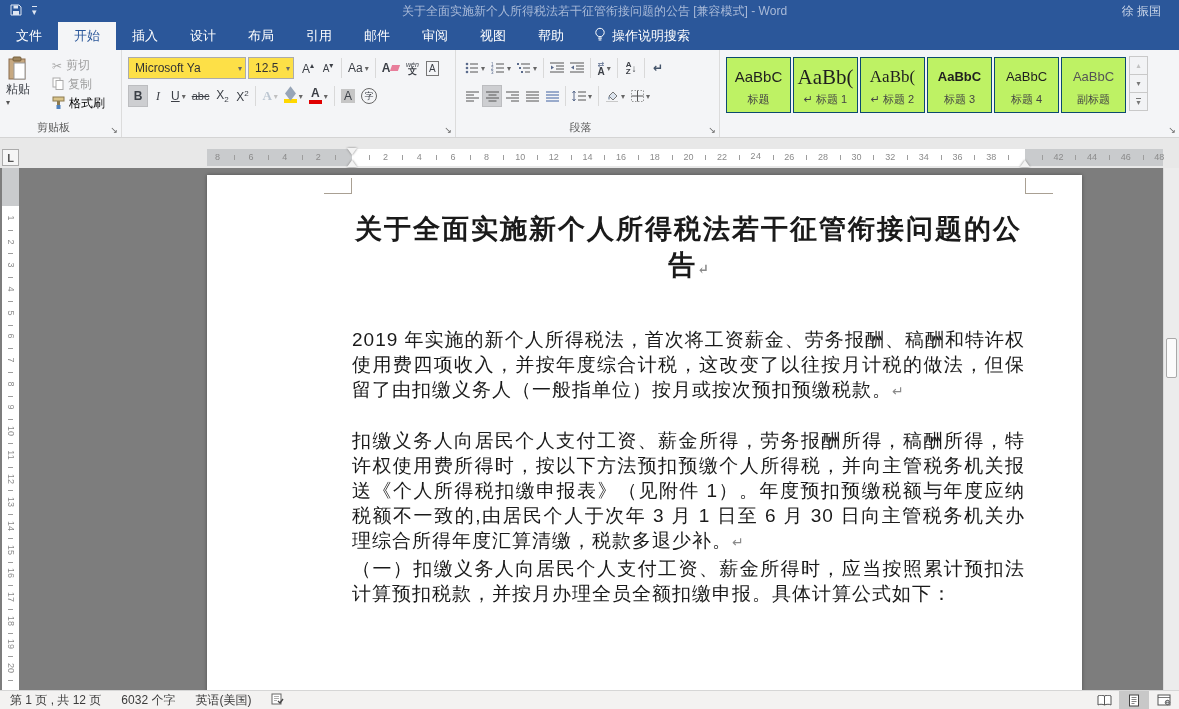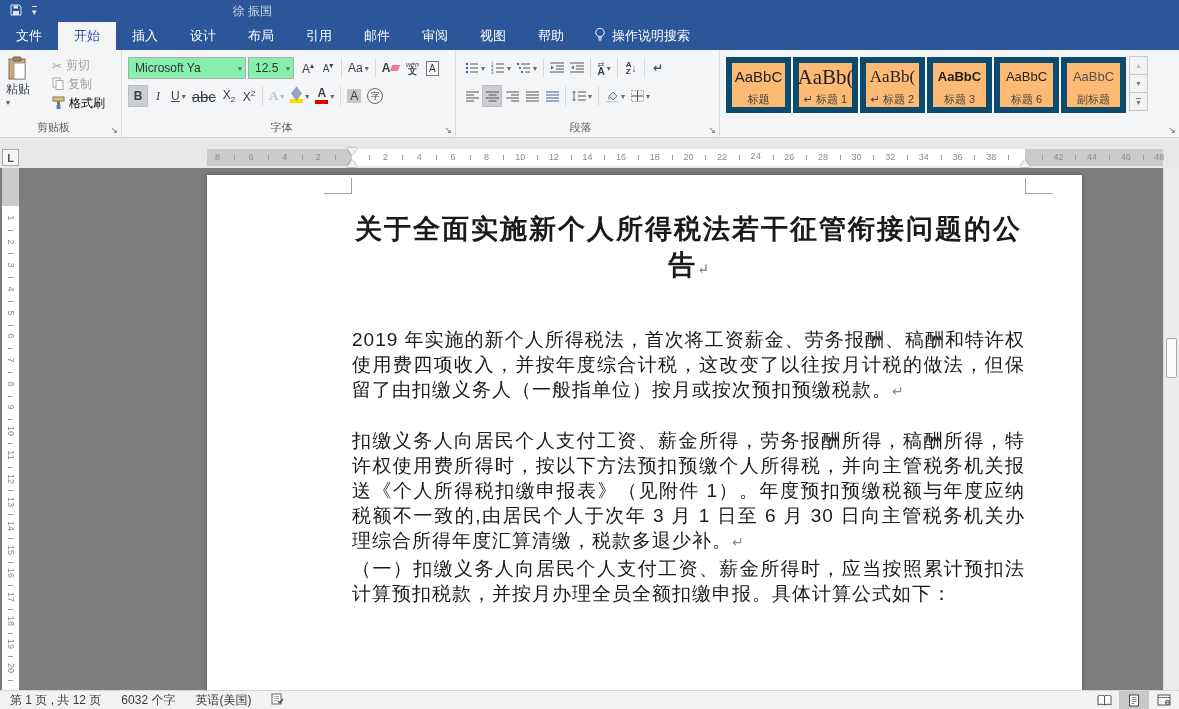"关于全面实施新个人所得税法若干征管衔接问题的公告 [兼容模式] - Word" div.tb-title { html: none -> <div>关于全面实施新个人所得税法若干征管衔接问题的公告 [兼容模式] - Word</div> }
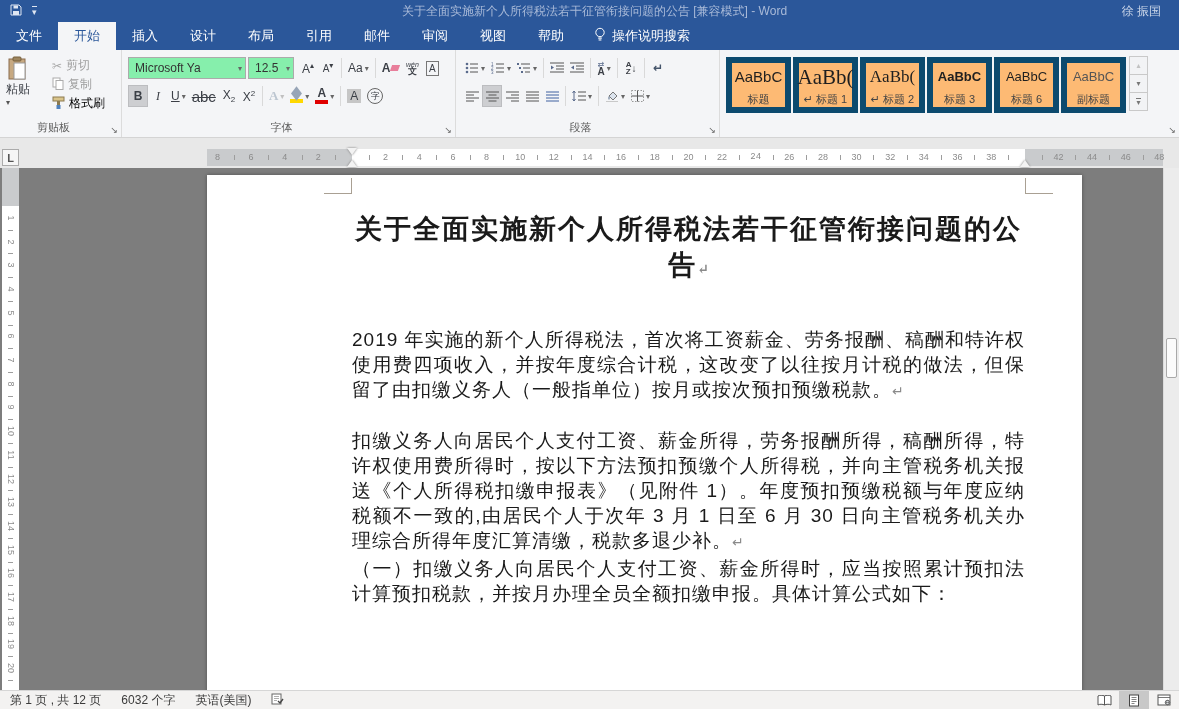"Microsoft Ya" .combo { background: #86efac -> #fde047 }
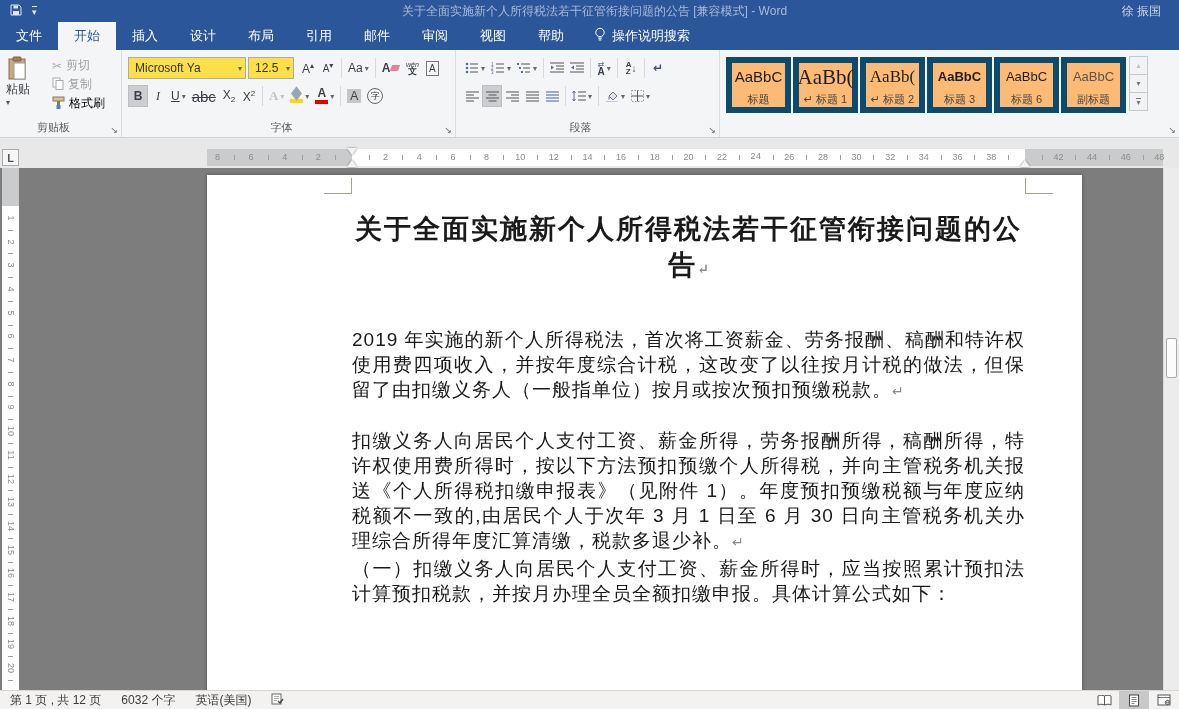"AaBbC" .style-card { background: #fdba74 -> #bef264; border: 6px solid #0c4a6e -> 1px solid #0c4a6e }
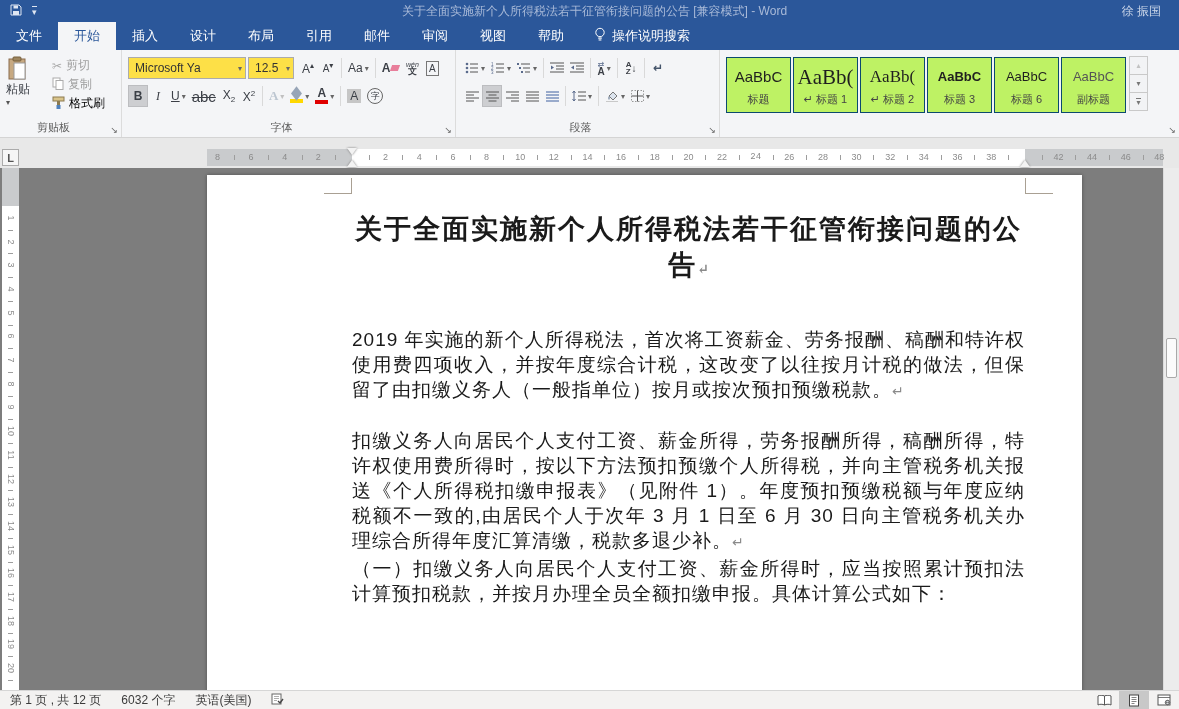"abc" .strk { font-size: 15px -> 11px }
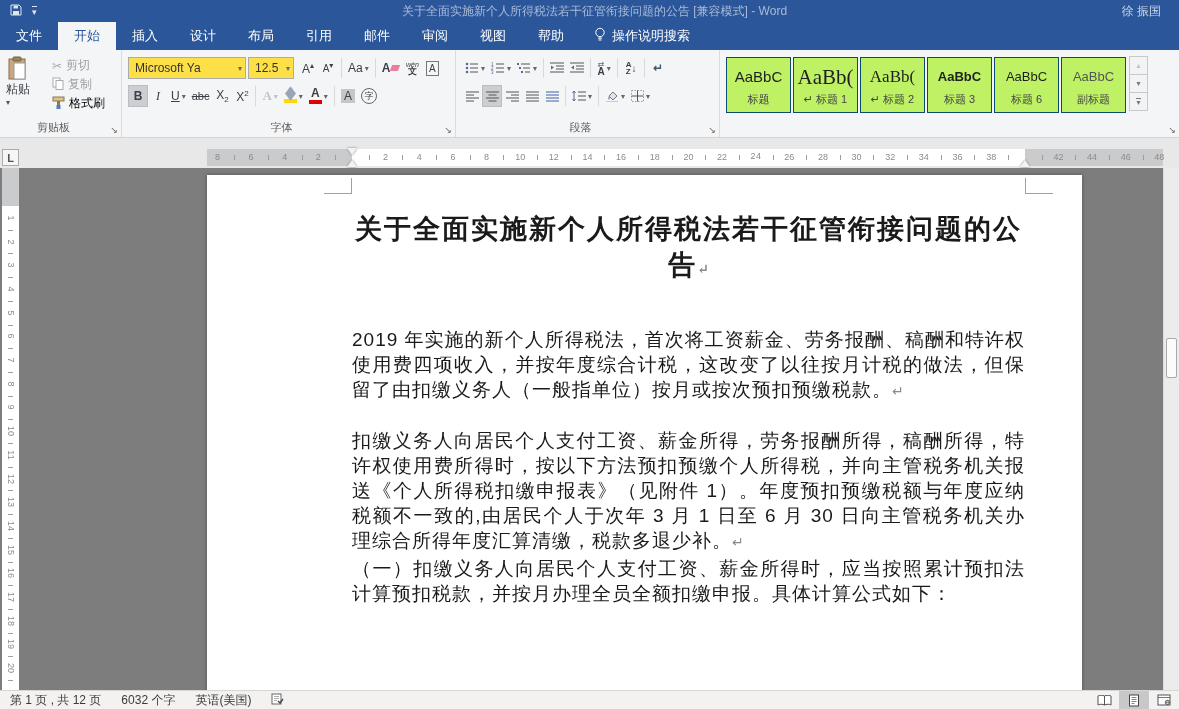"标题 6" div.lab { text: 6 -> 4 }
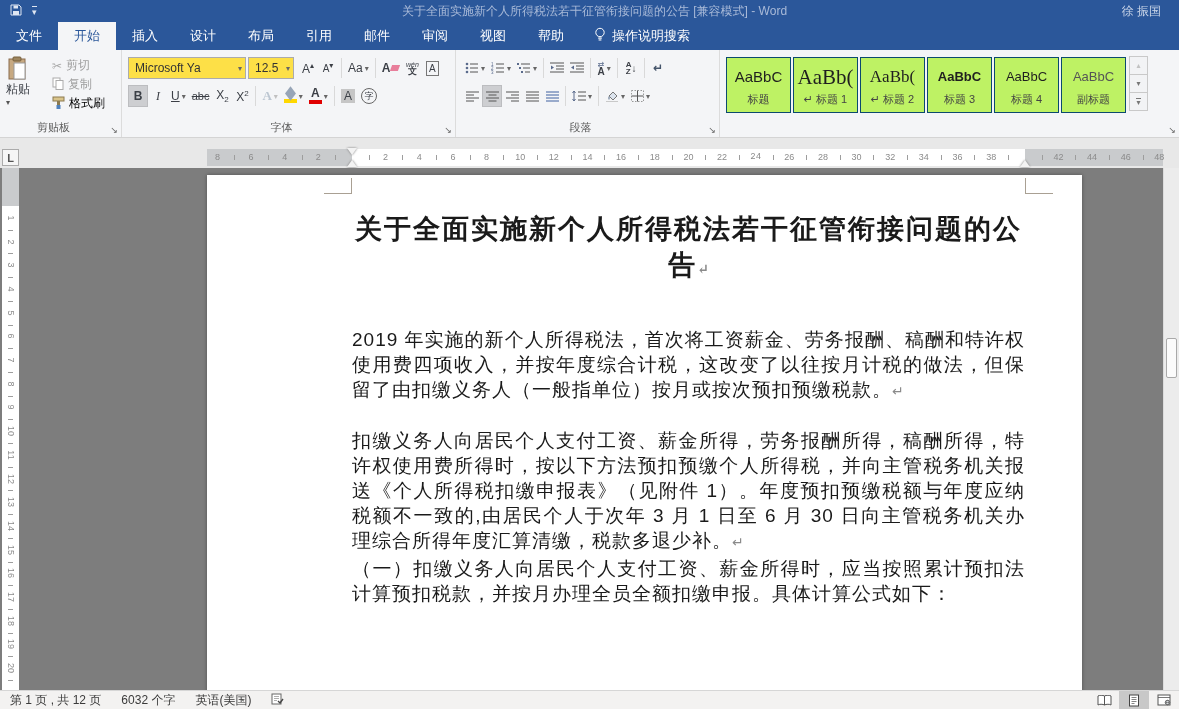"字体" div.glabel { html: <div>字体</div> -> none }
